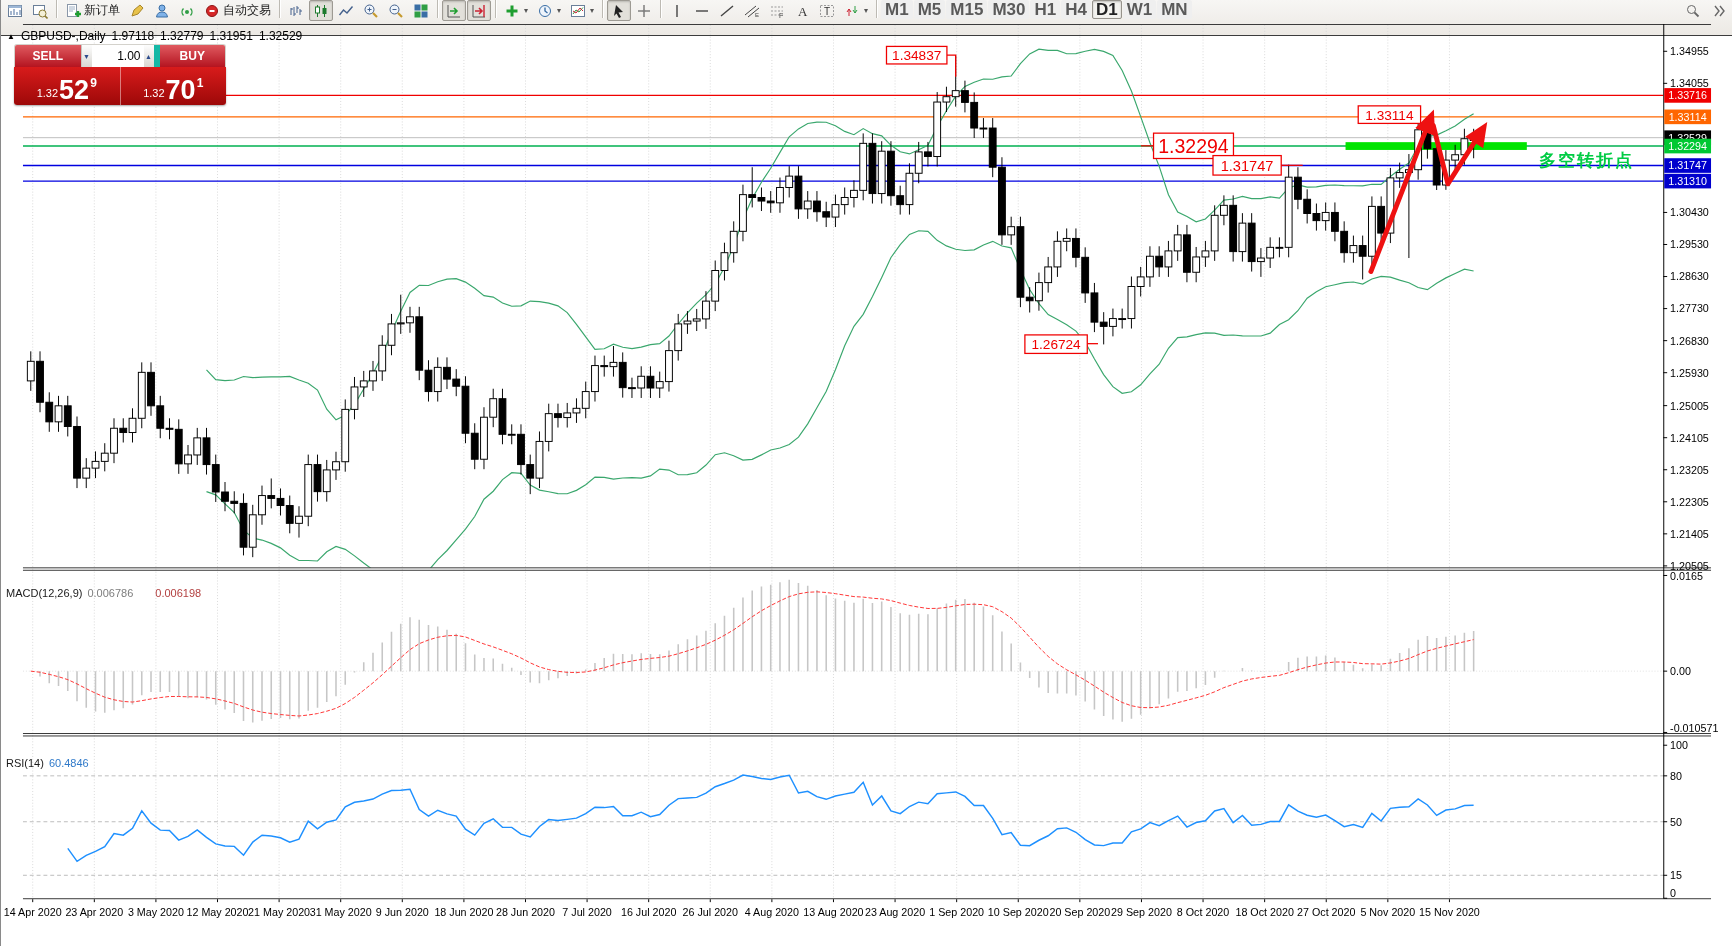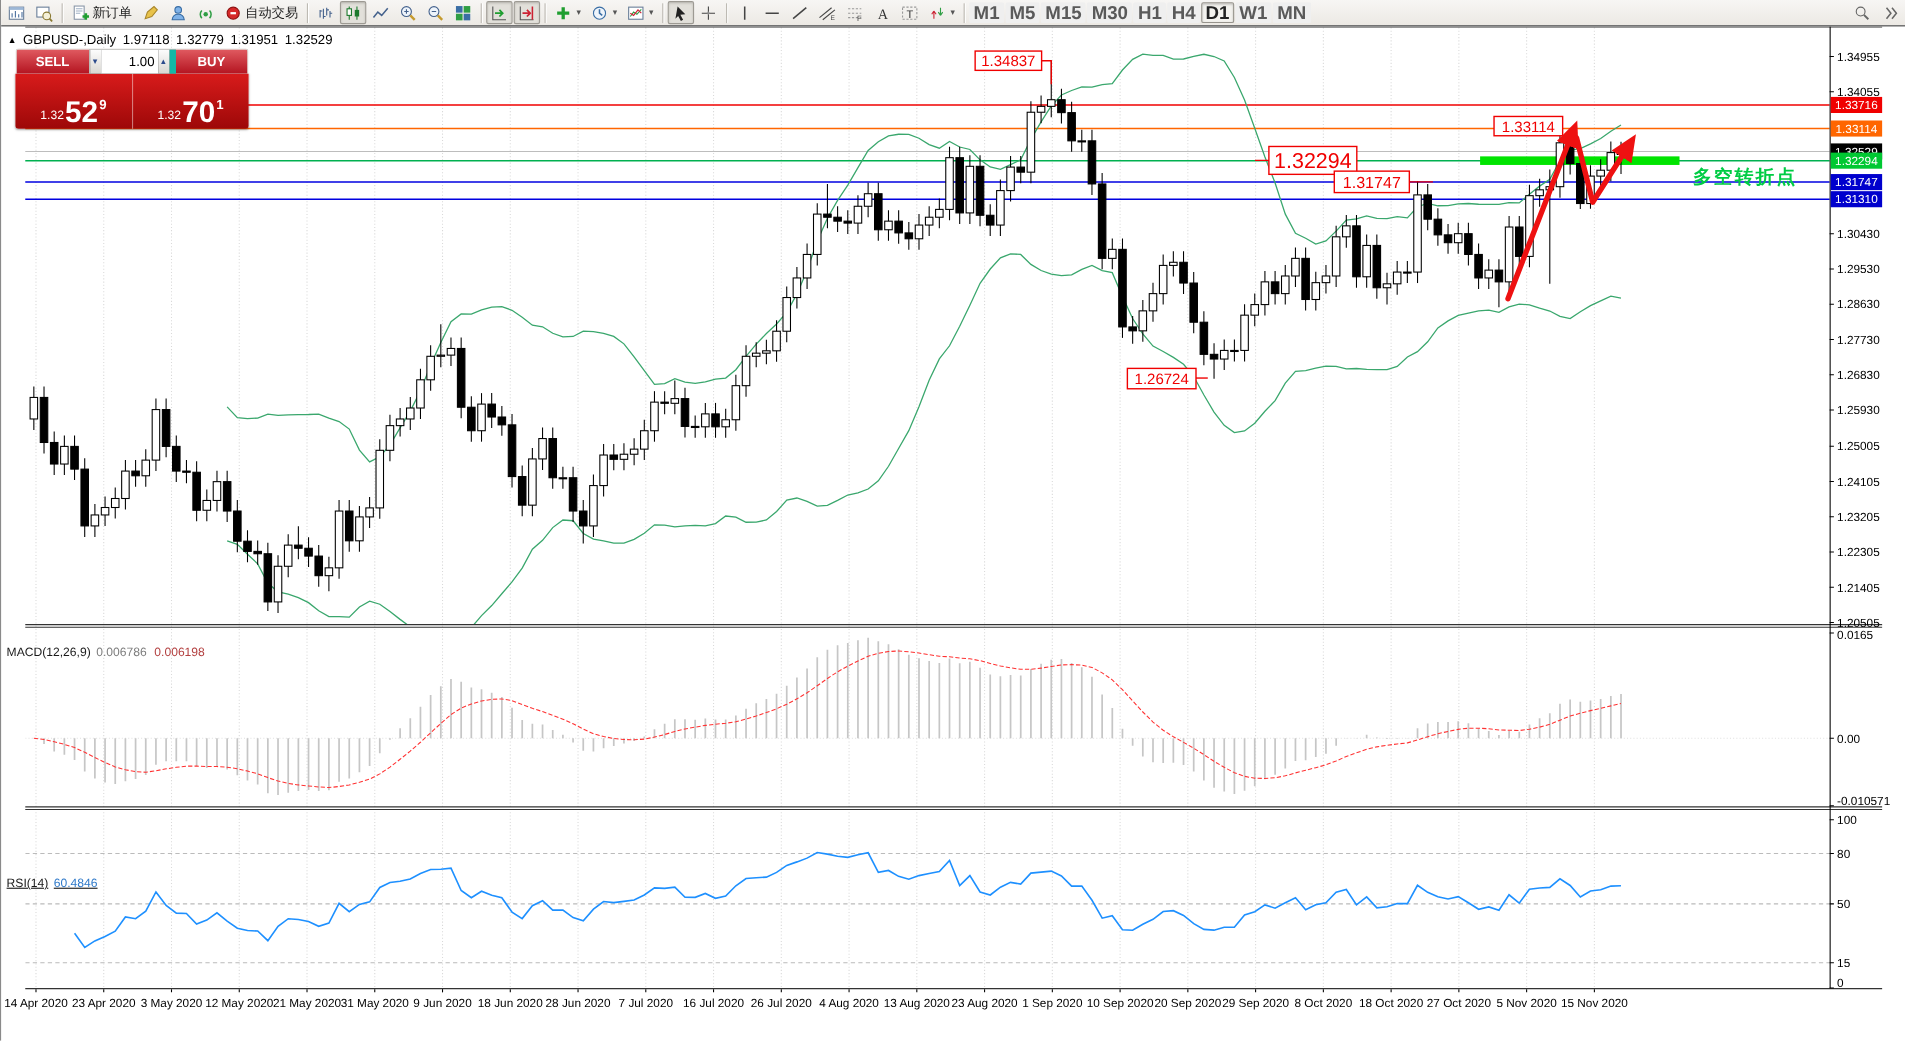"新订单" #toolbar { align-items: center -> flex-start; height: 24px -> 36px }
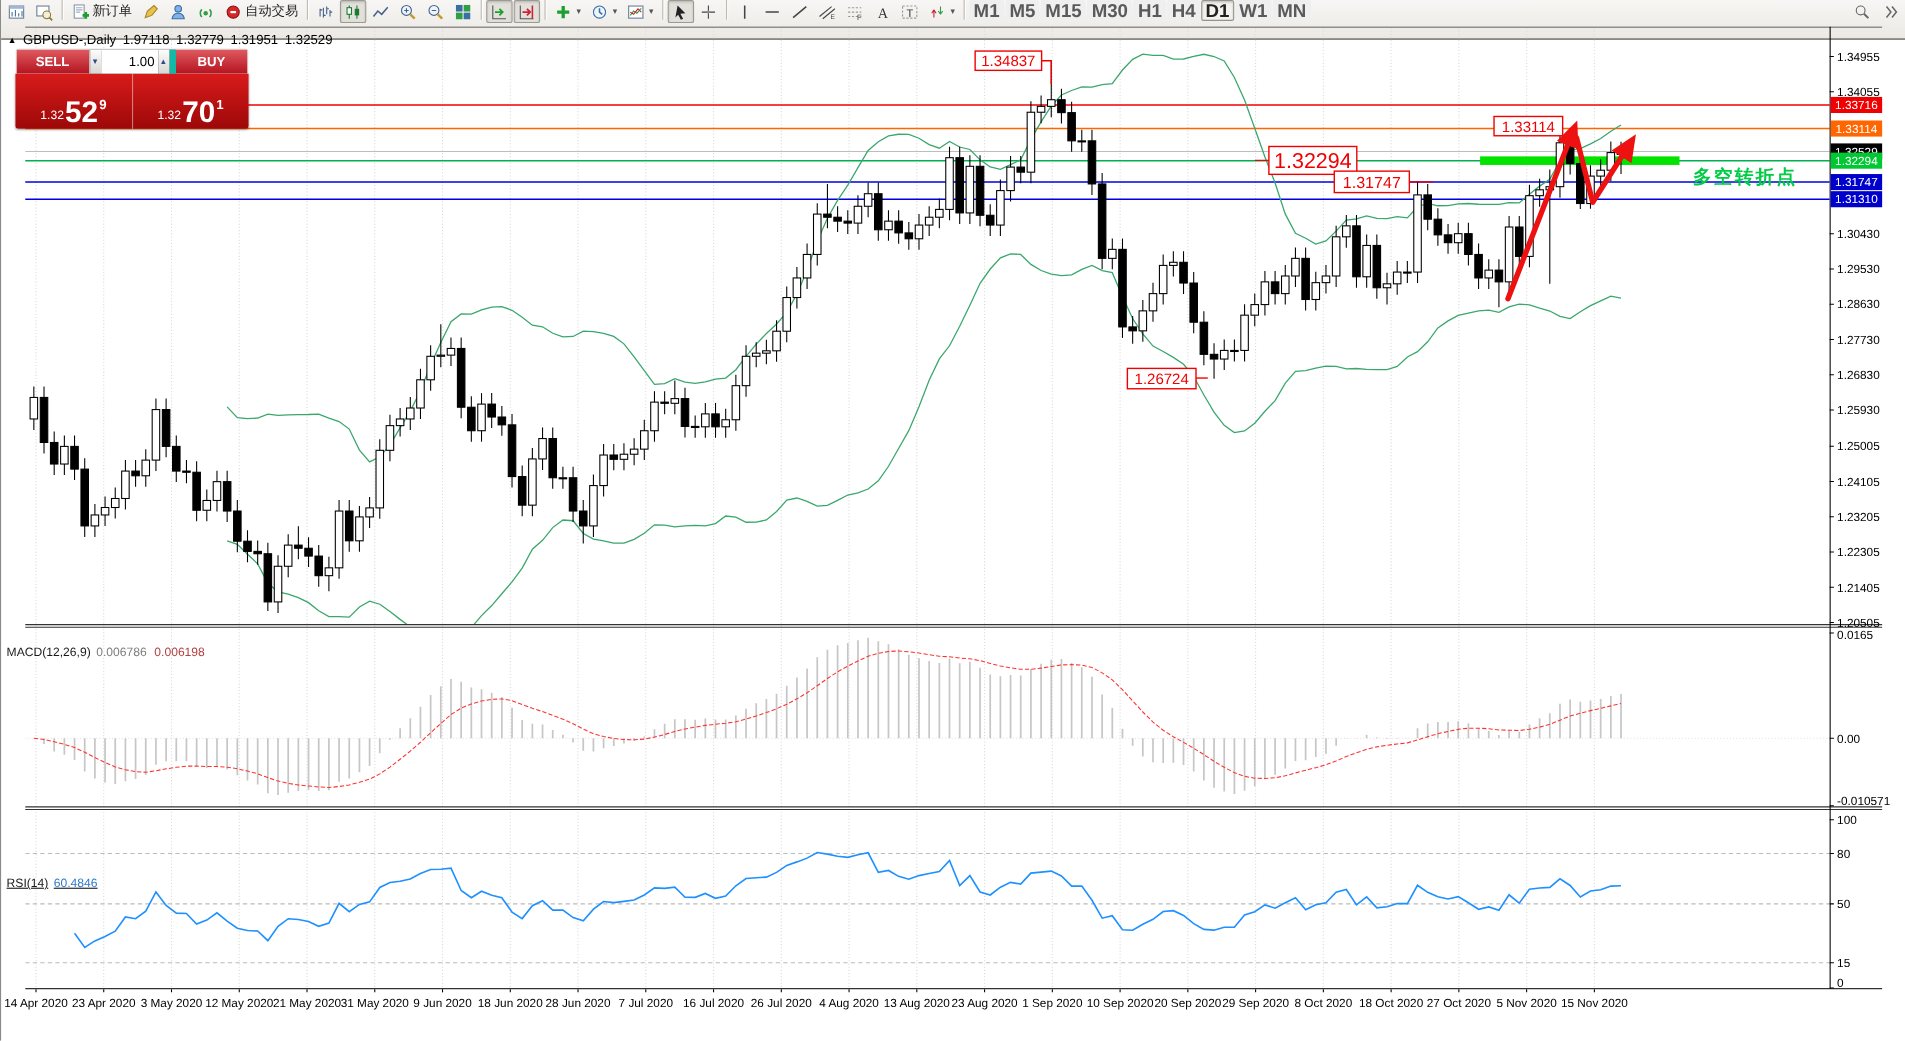"1.32" #ocp-row2 { height: 50px -> 38px }
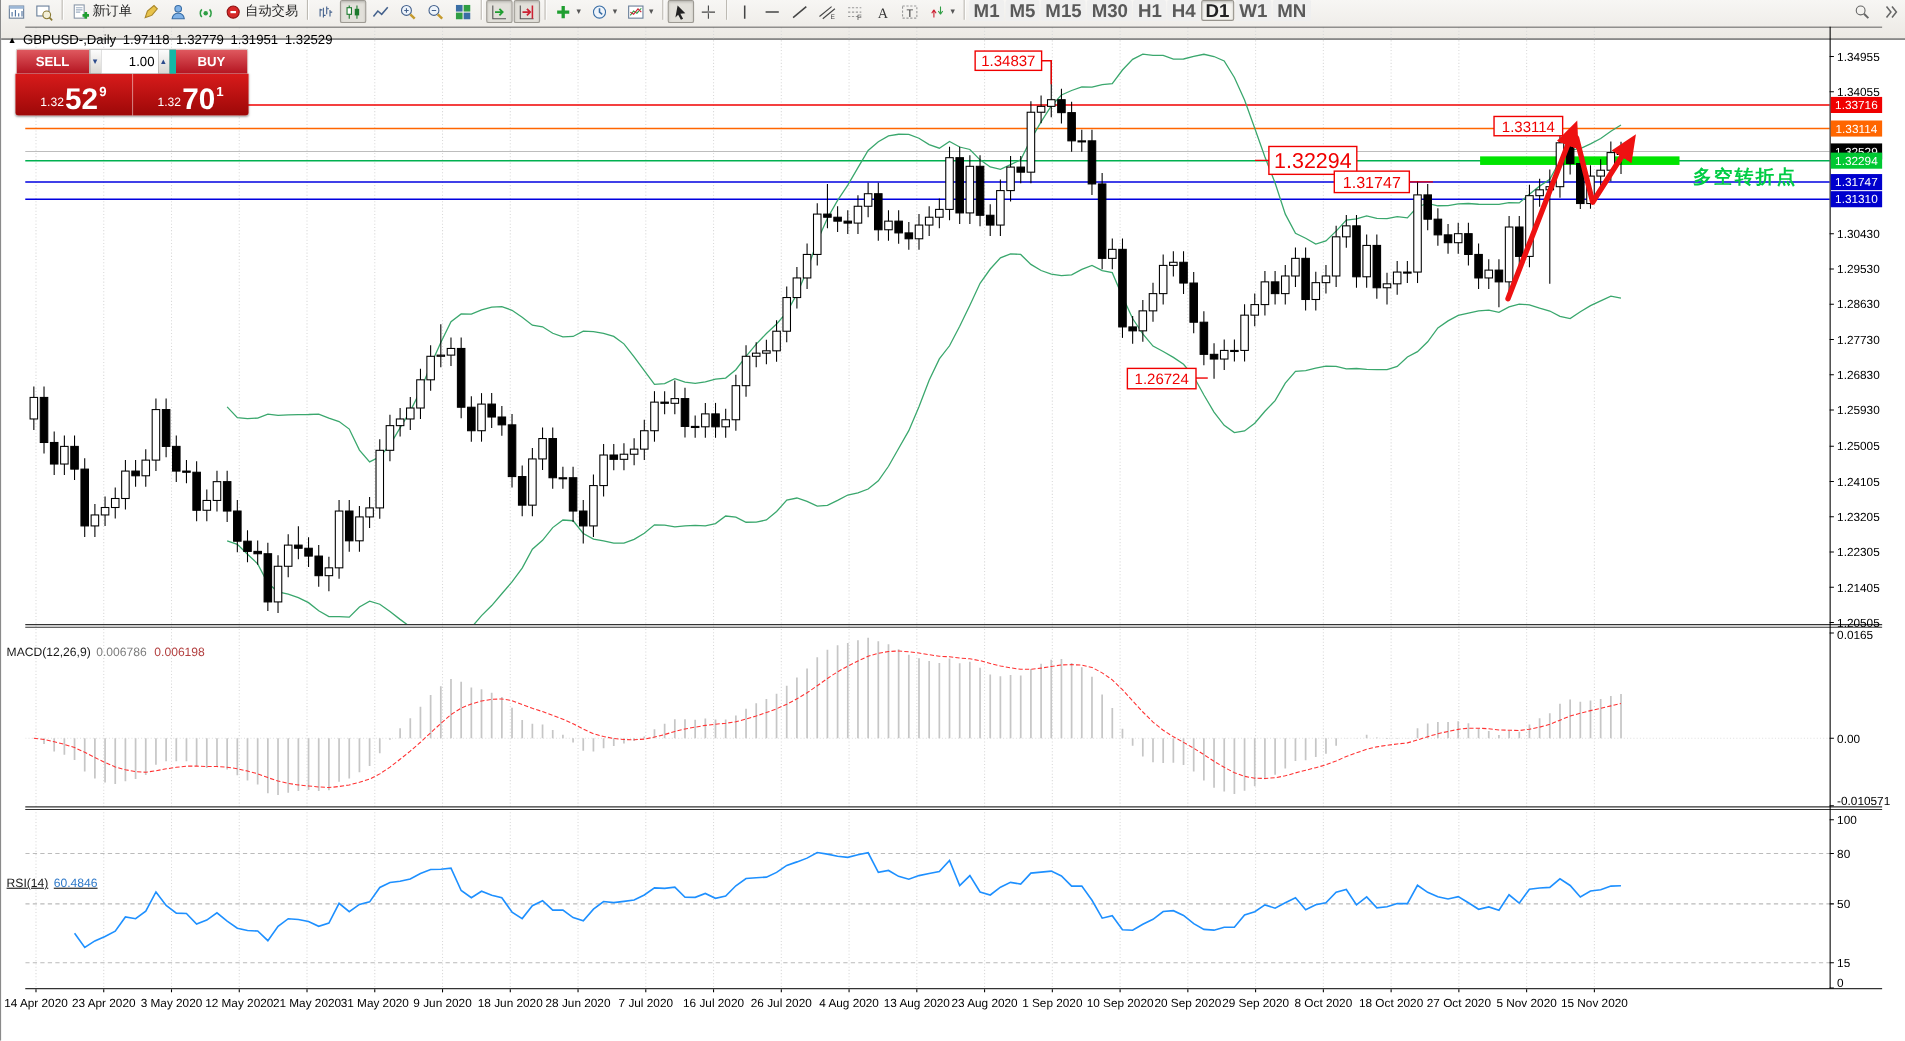"0.006198" #macd-label .v2 { margin-left: 7px -> 22px }
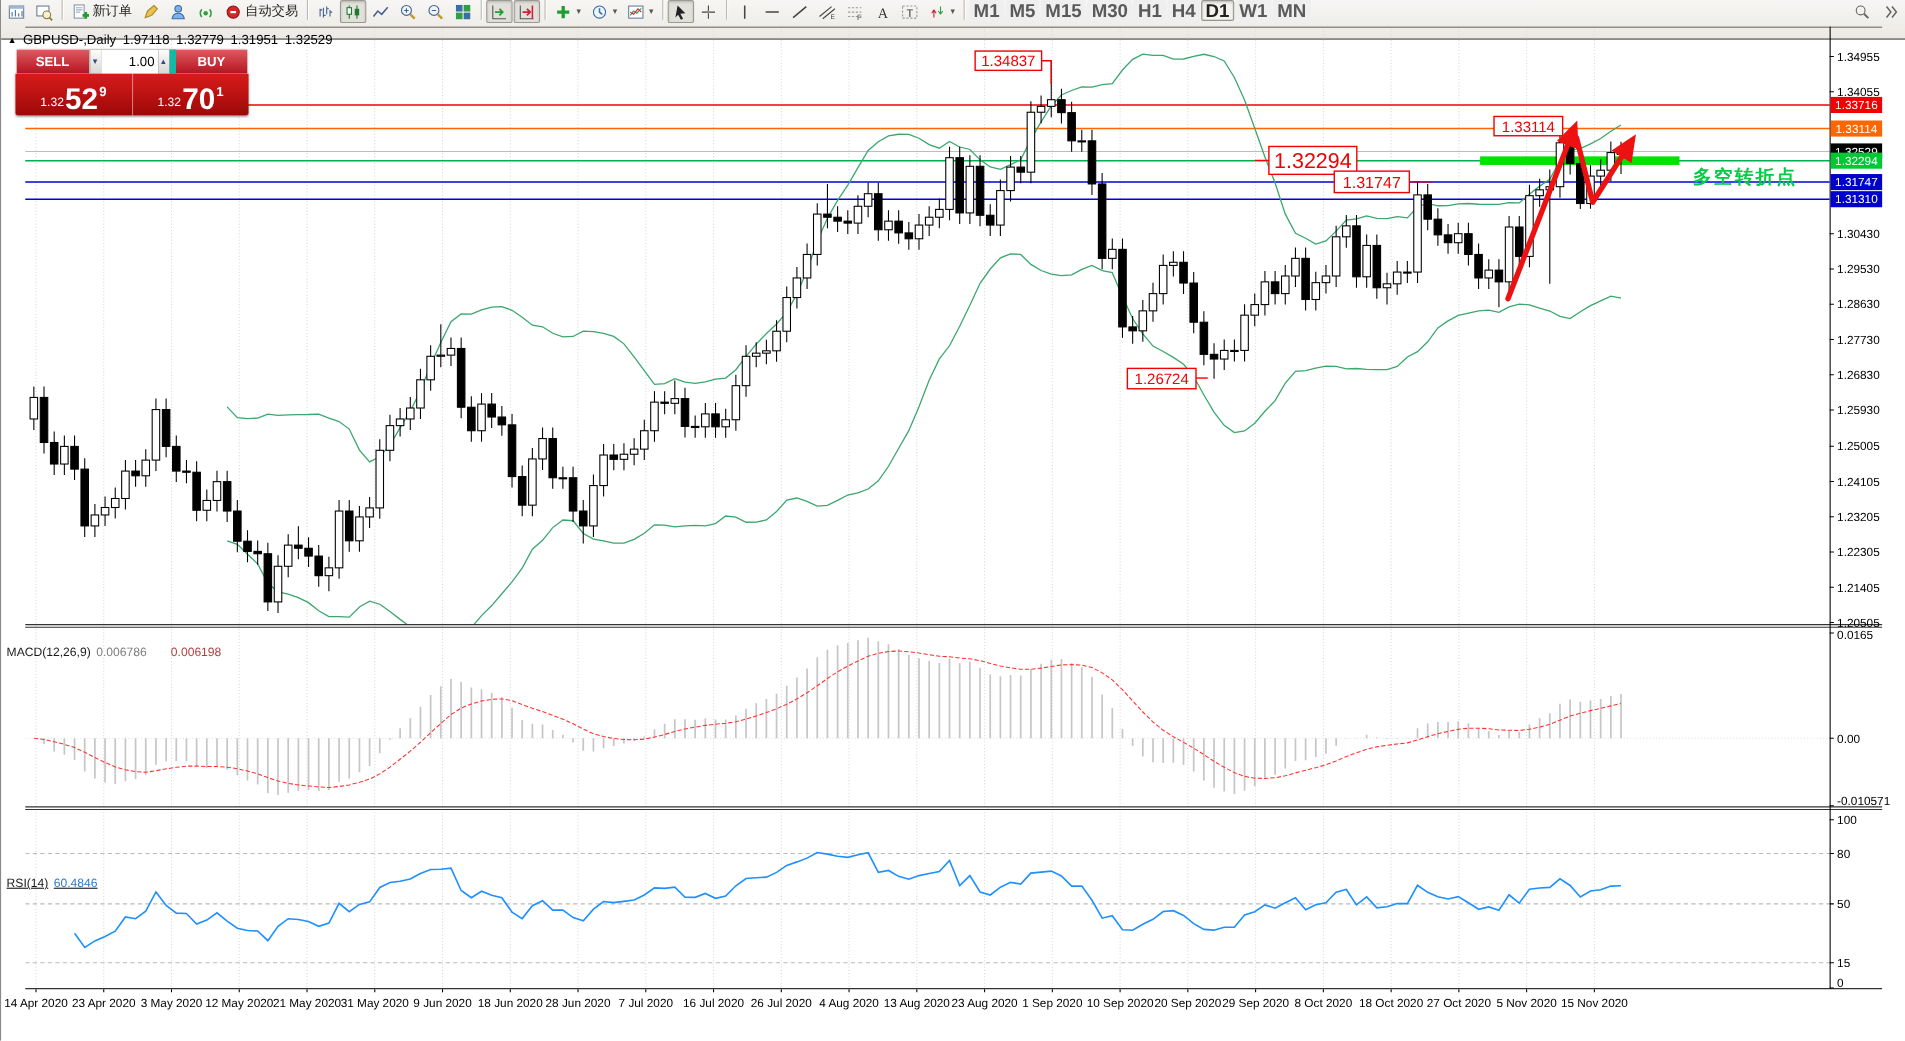"RSI(14) 60.4846" #rsi-label { text-decoration: underline -> none; top: 797px -> 757px }
